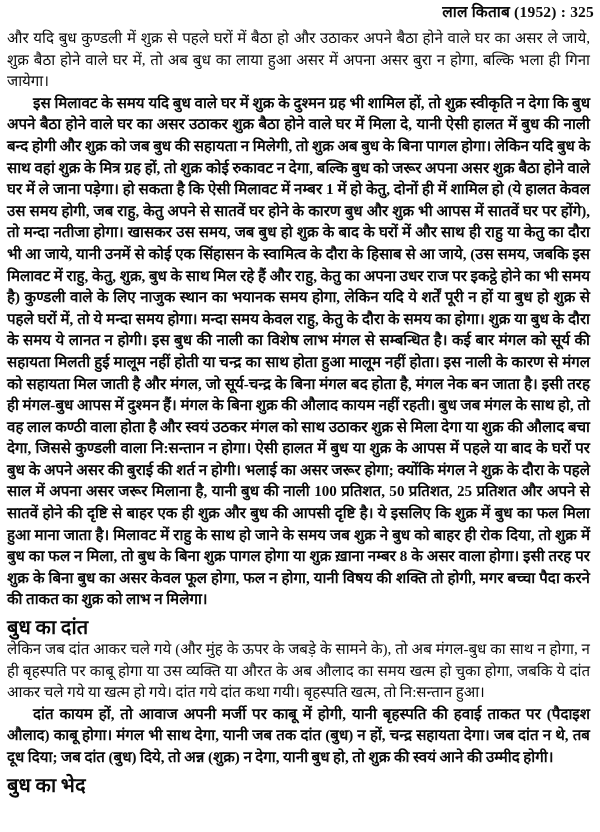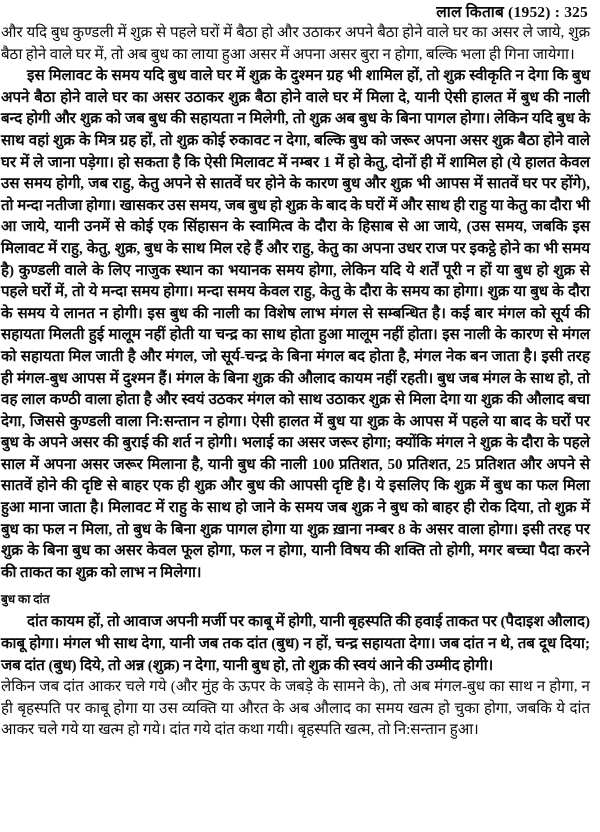"लाल किताब (1952) : 325" .page { padding: 0 10px 0 1px -> 0 4px 0 1px }
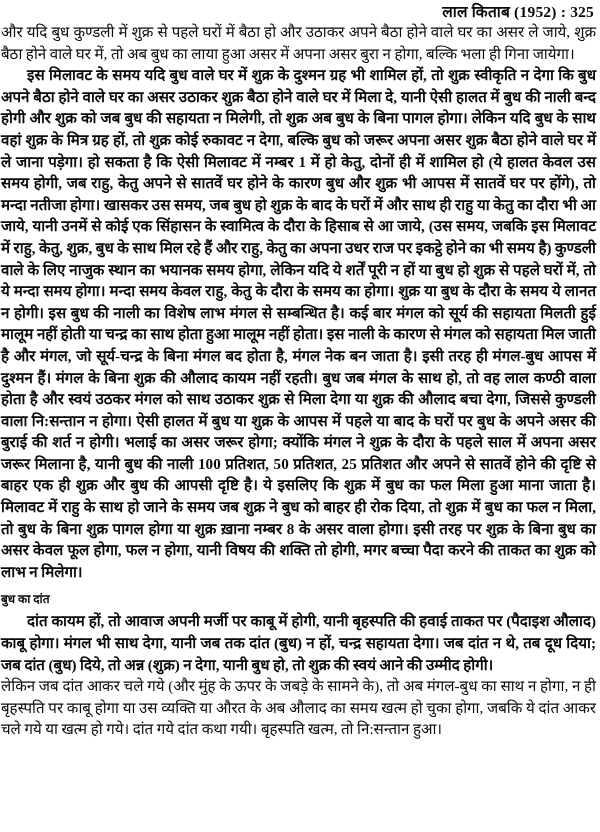"और यदि बुध कुण्डली में" .body-text { margin: 0 -> 6px }
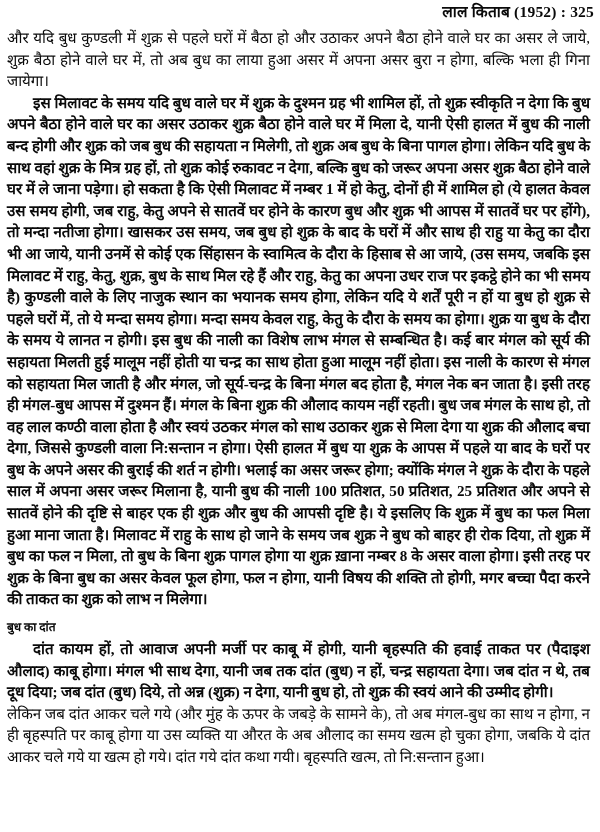"बुध का दांत" .section-heading { font-size: 12px -> 20px }
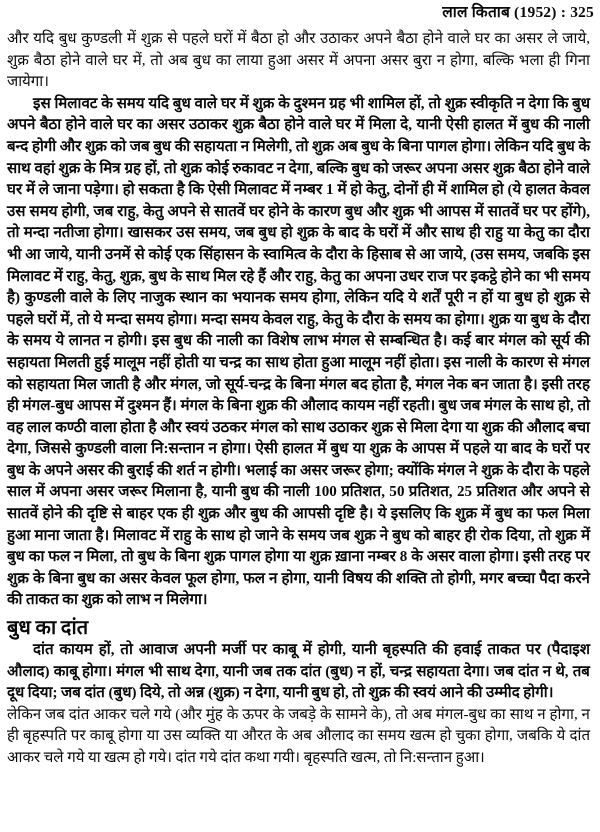"दांत कायम हों, तो आवाज" p.para { order: before "लेकिन जब दांत आकर चले" -> after "लेकिन जब दांत आकर चले" }
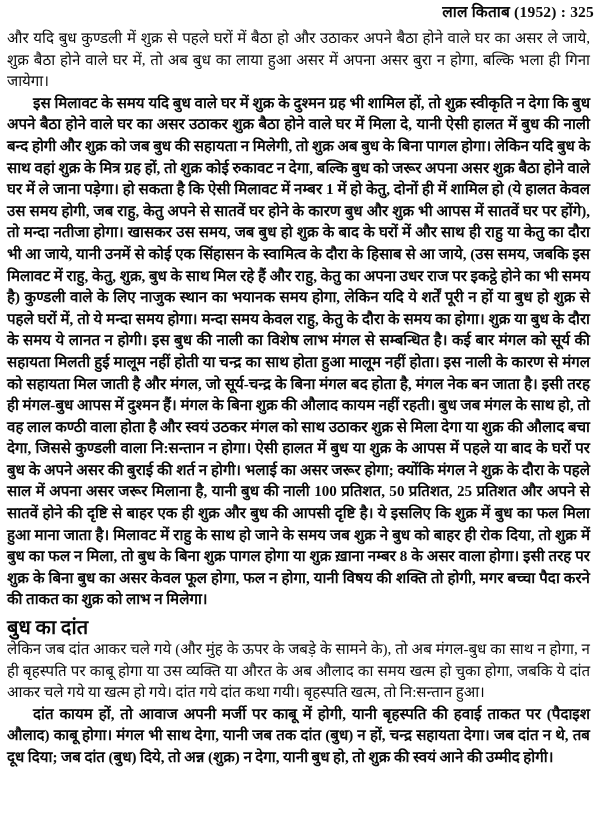"बुध का भेद" h2.section-heading { html: none -> <h2>बुध का भेद</h2> }
